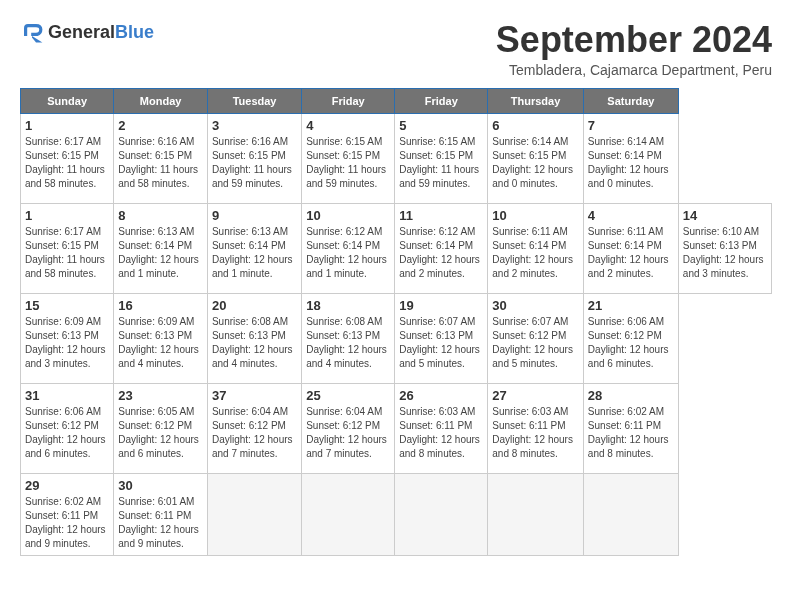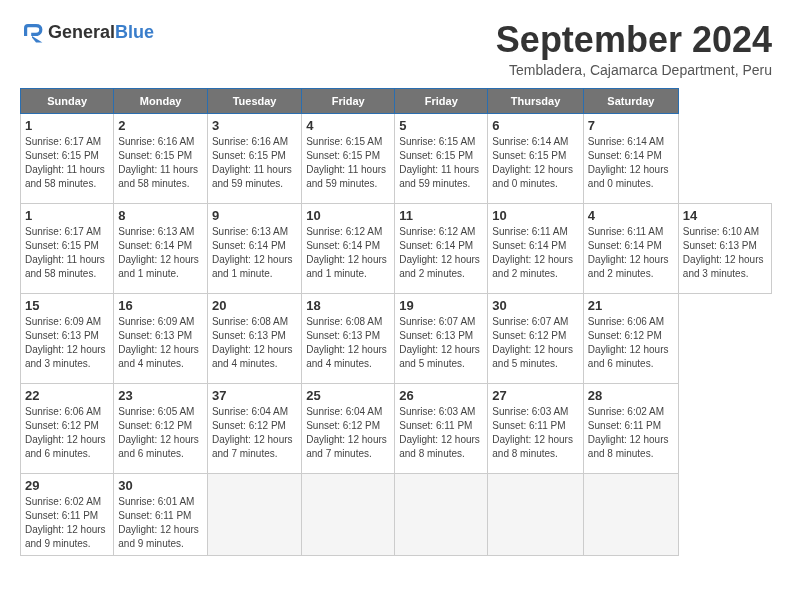"22" span.day-number { text: 22 -> 31 }
